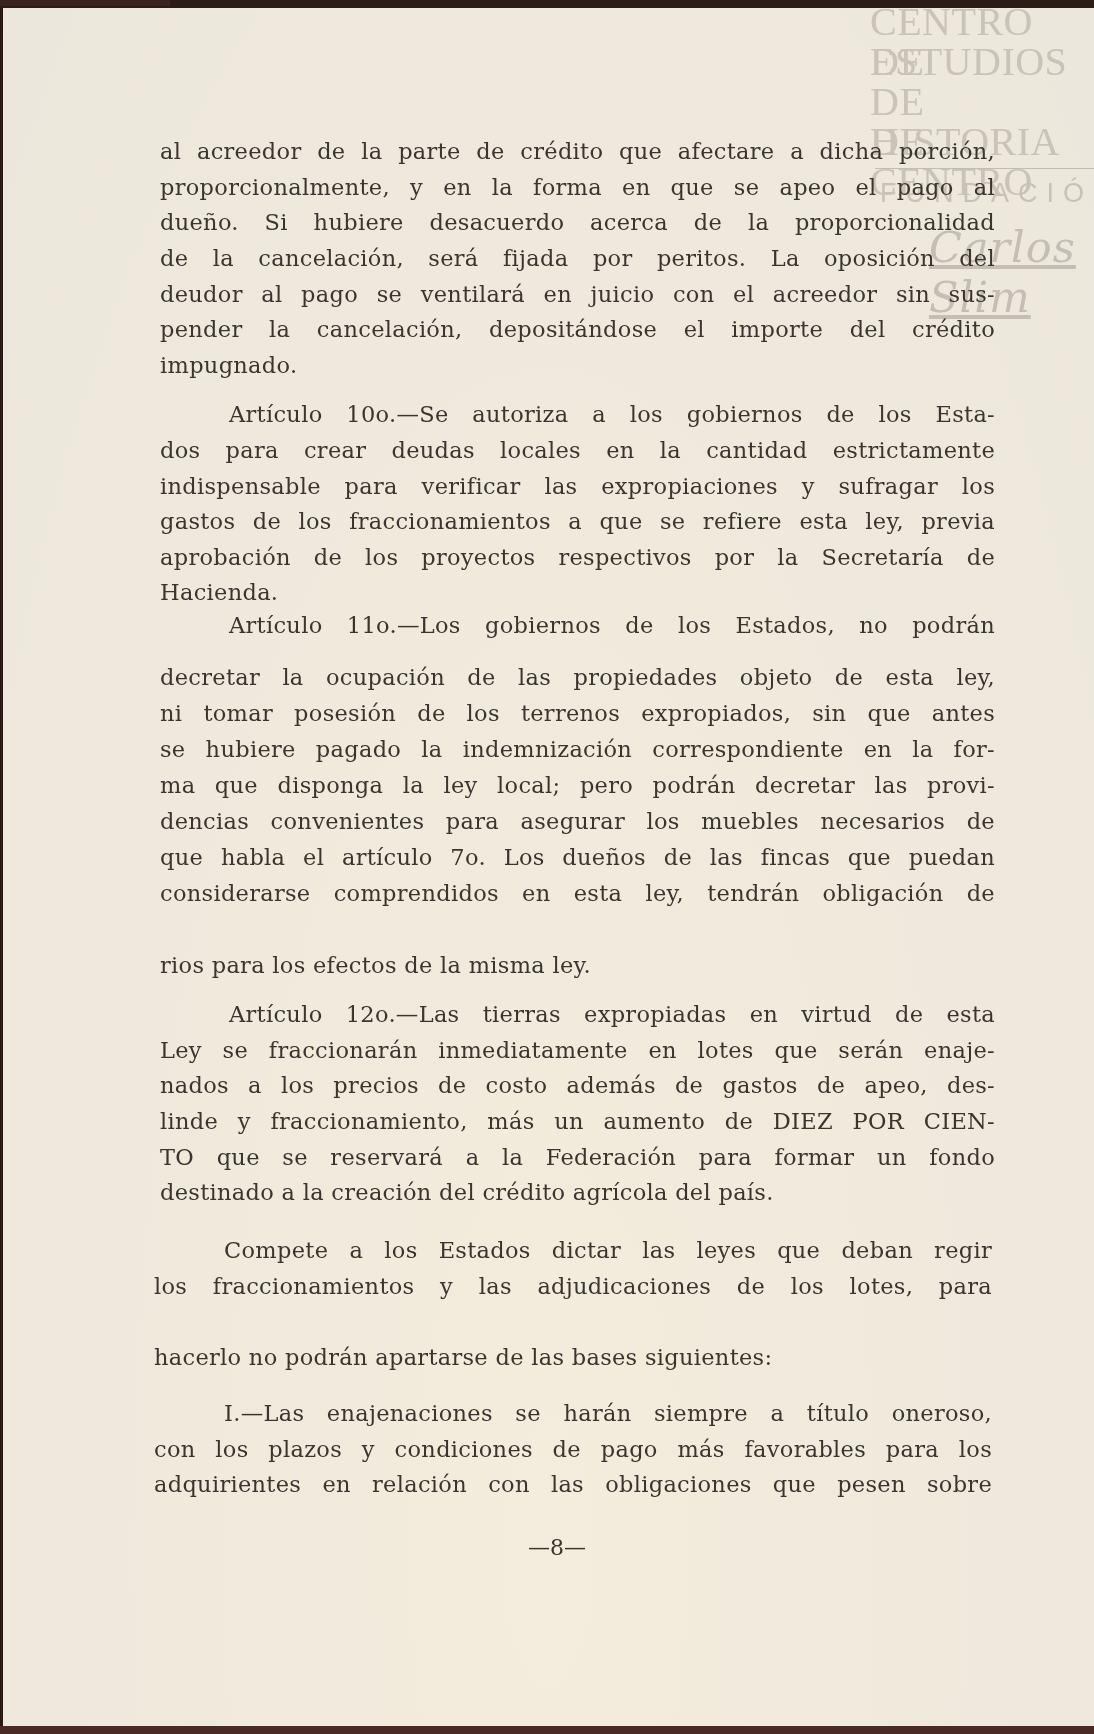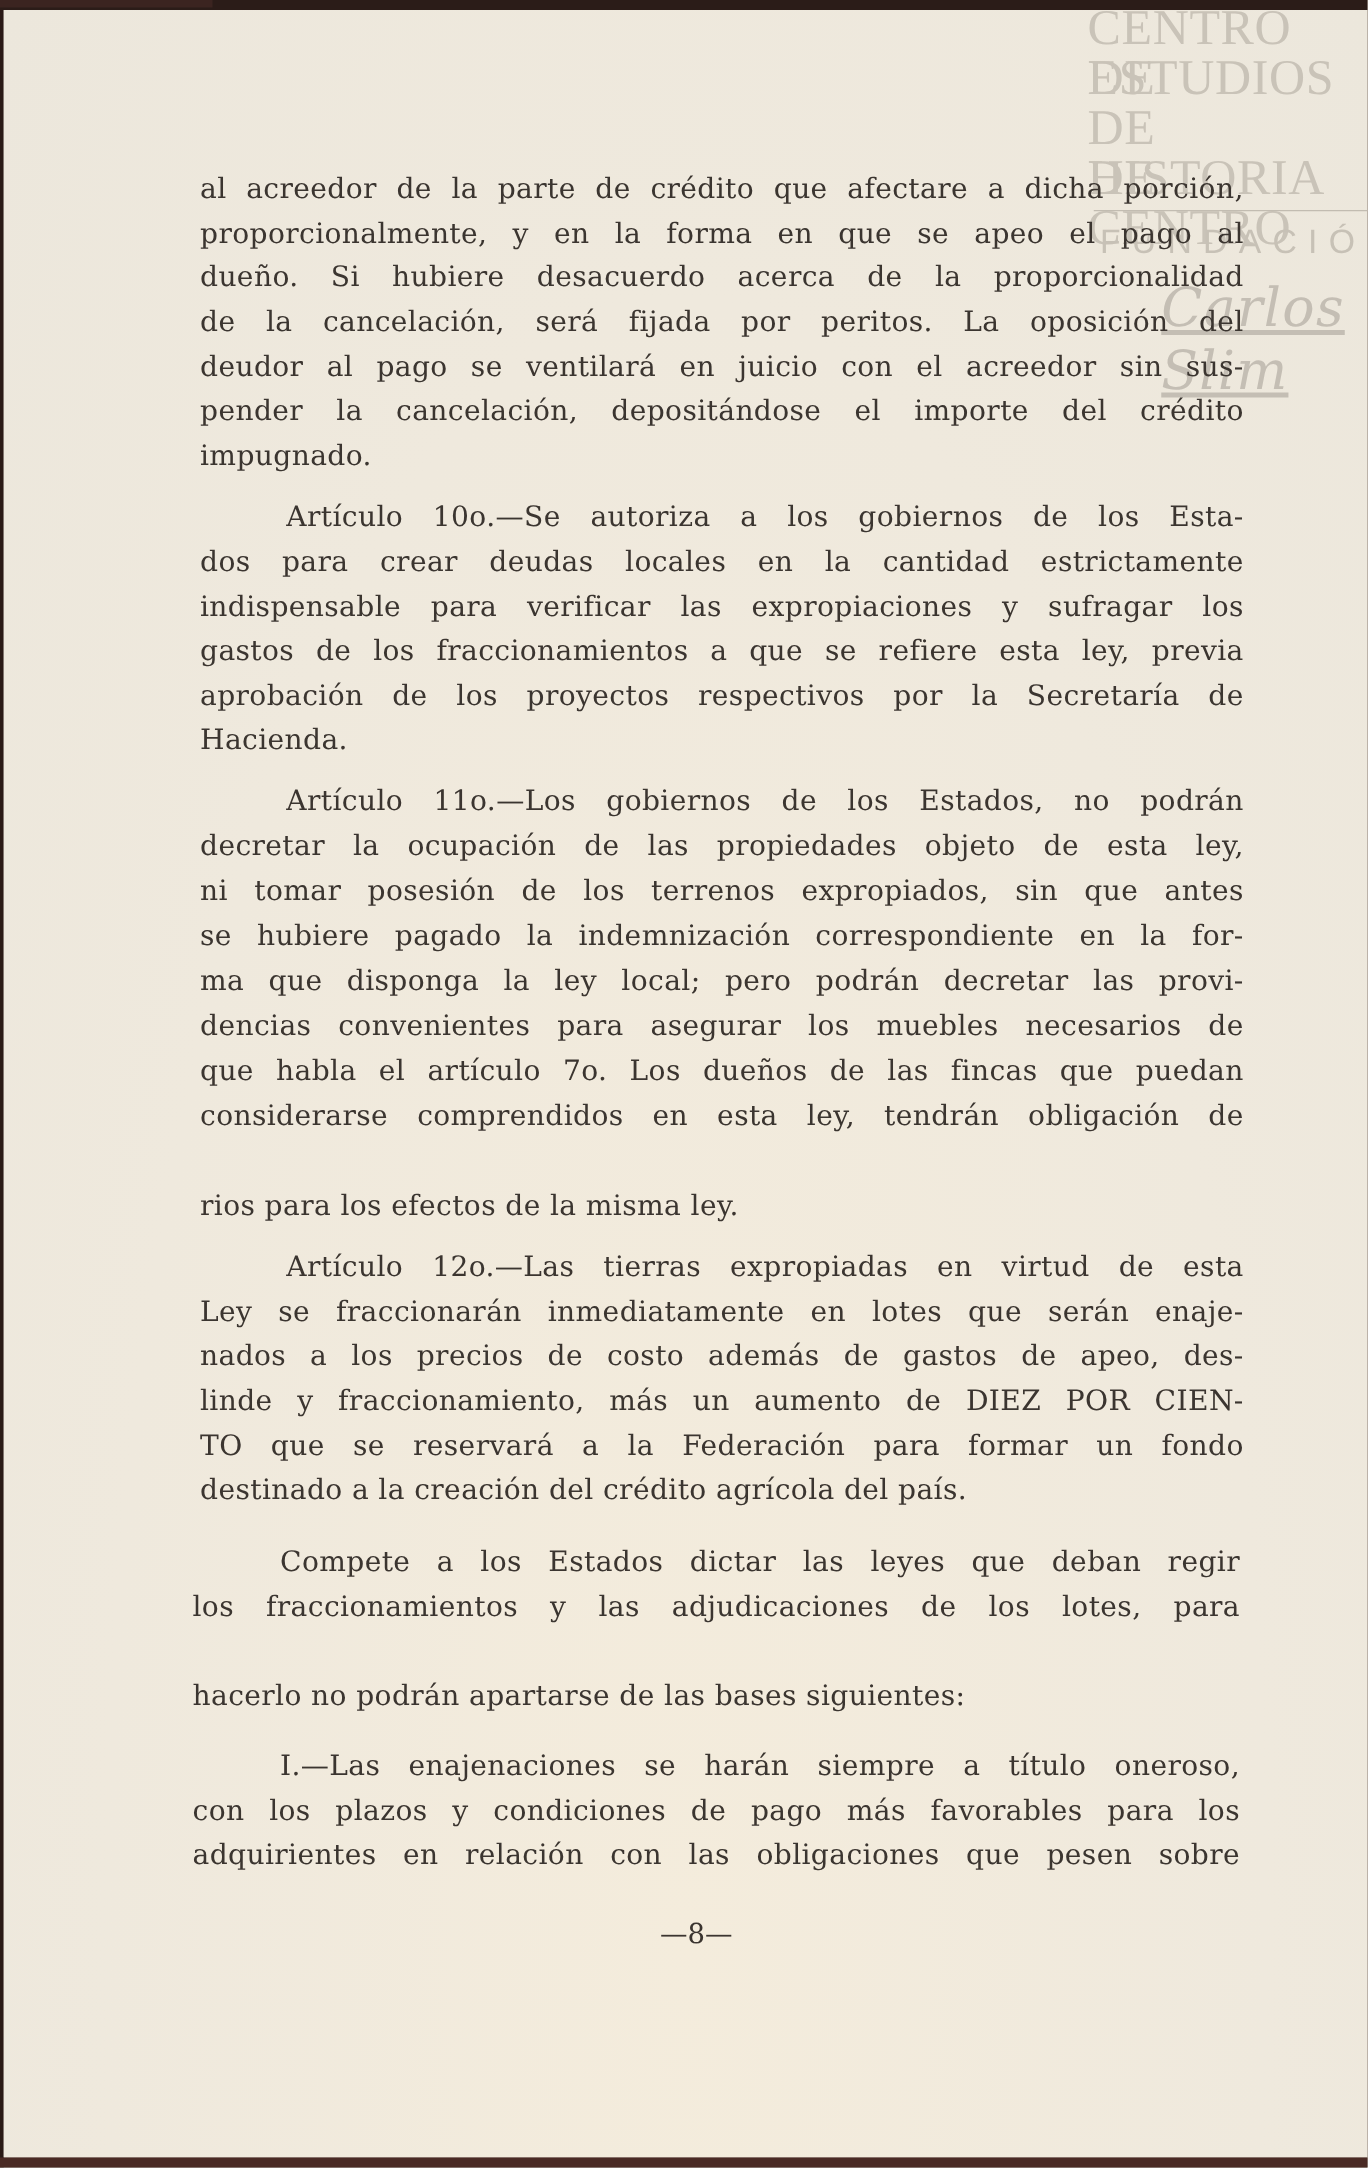"Artículo 11o.—Los gobiernos de los" div.line { top: 624px -> 608px }
